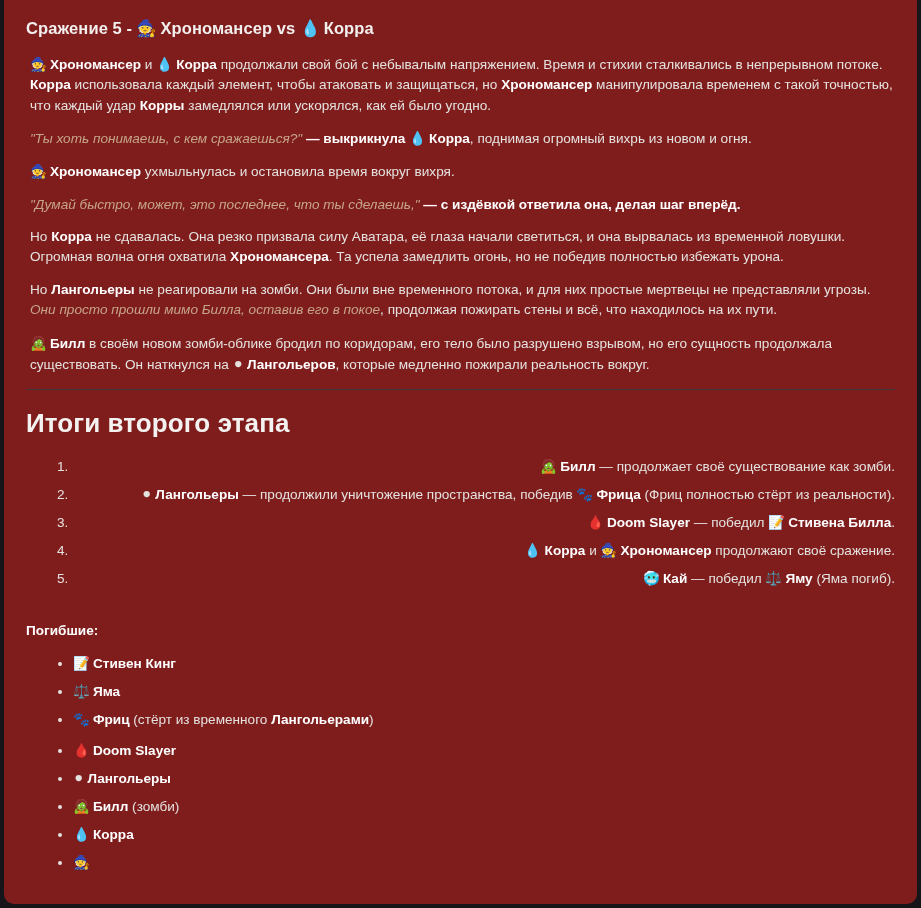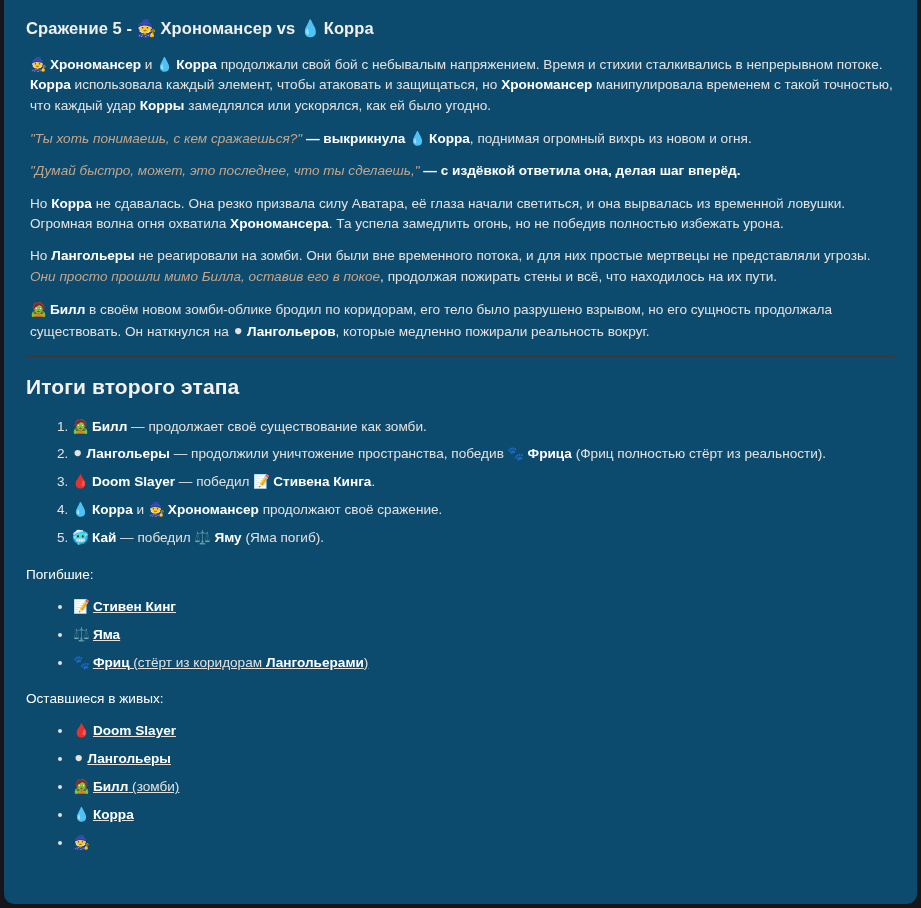"Сражение 5 - 🧙 Хрономансер" #page { background: #0c4a6e -> #7f1d1d }
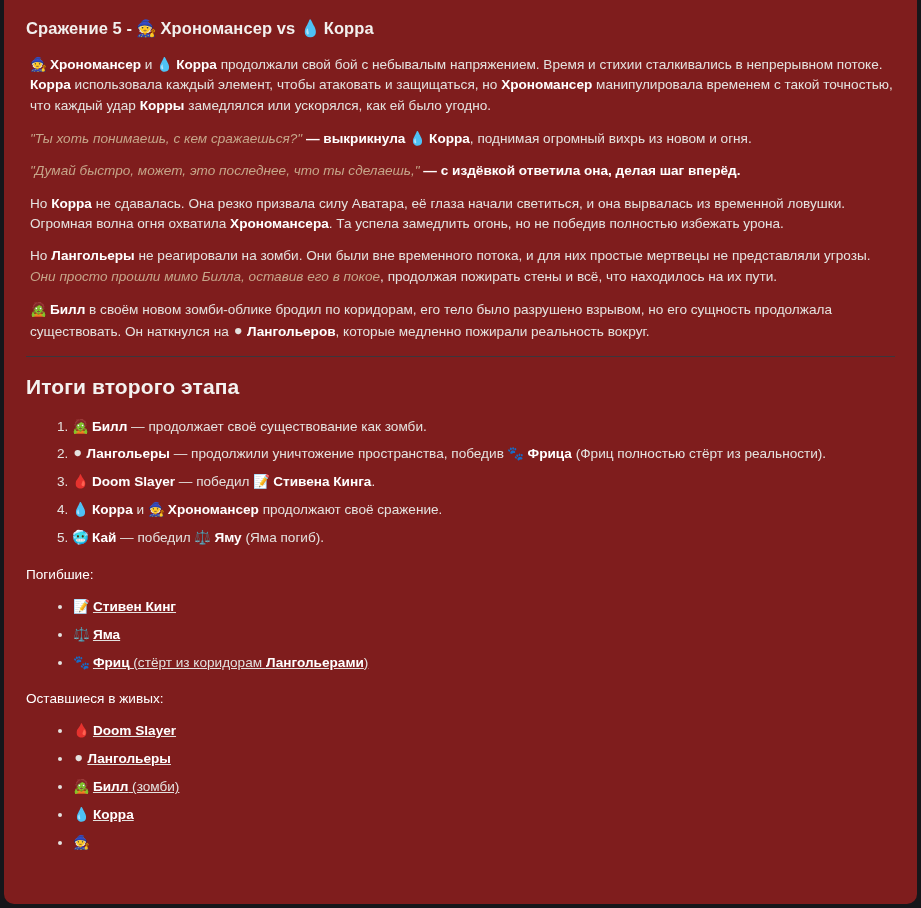"🧙 Хрономансер ухмыльнулась и остановила" p { html: none -> <p><span>🧙</span><span></span><b>Хрономансер</b><span> ухмыльнулась и остановила время вокруг вихря.</span></p> }
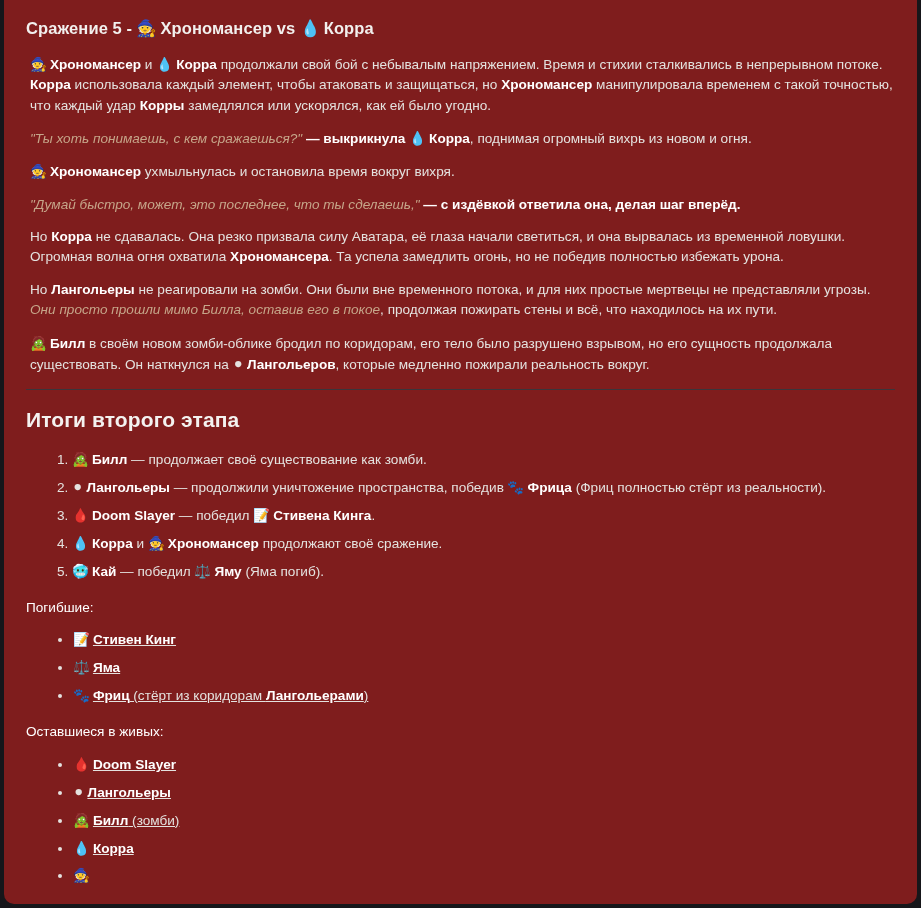"Итоги второго этапа" h2 { font-size: 21px -> 26px }
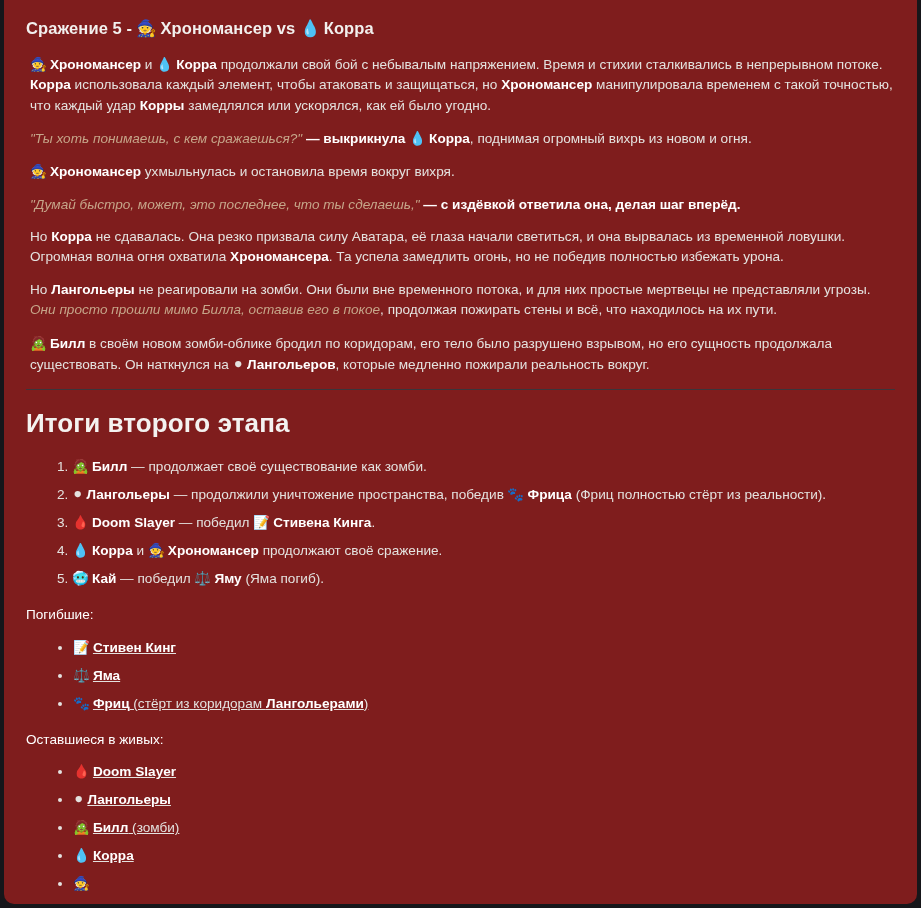"🧟 Билл — продолжает своё" ol li { text-align: none -> right }
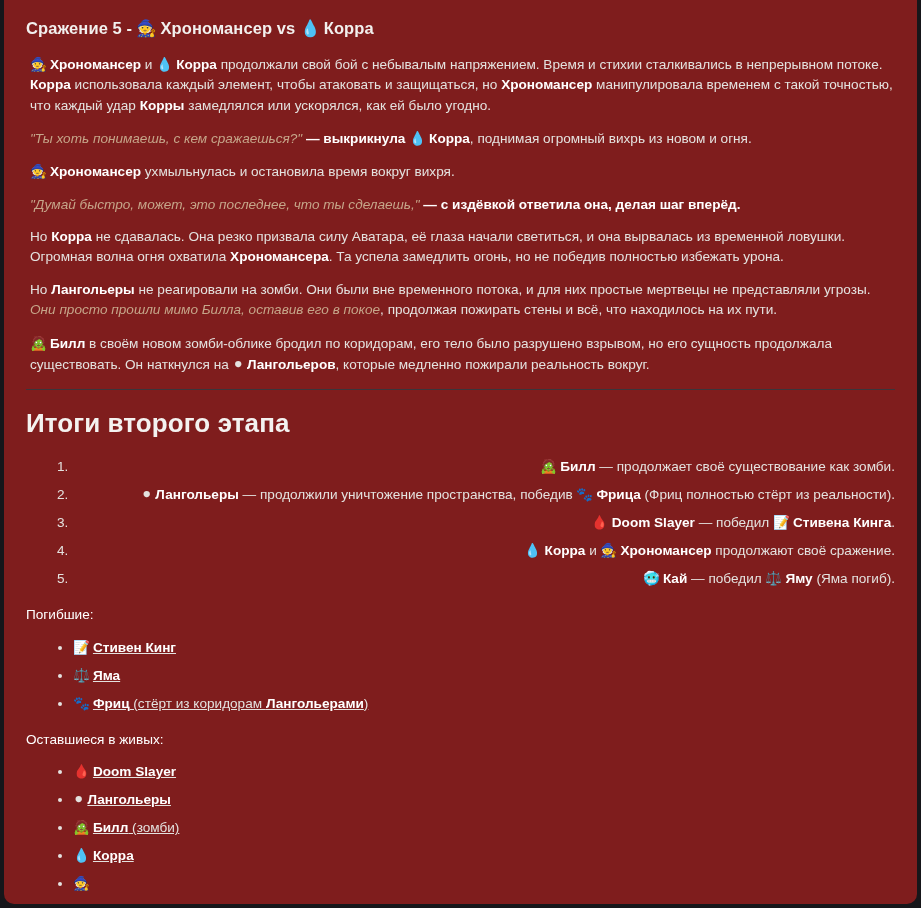"Стивена Кинга" b { text: Кинга -> Билла }
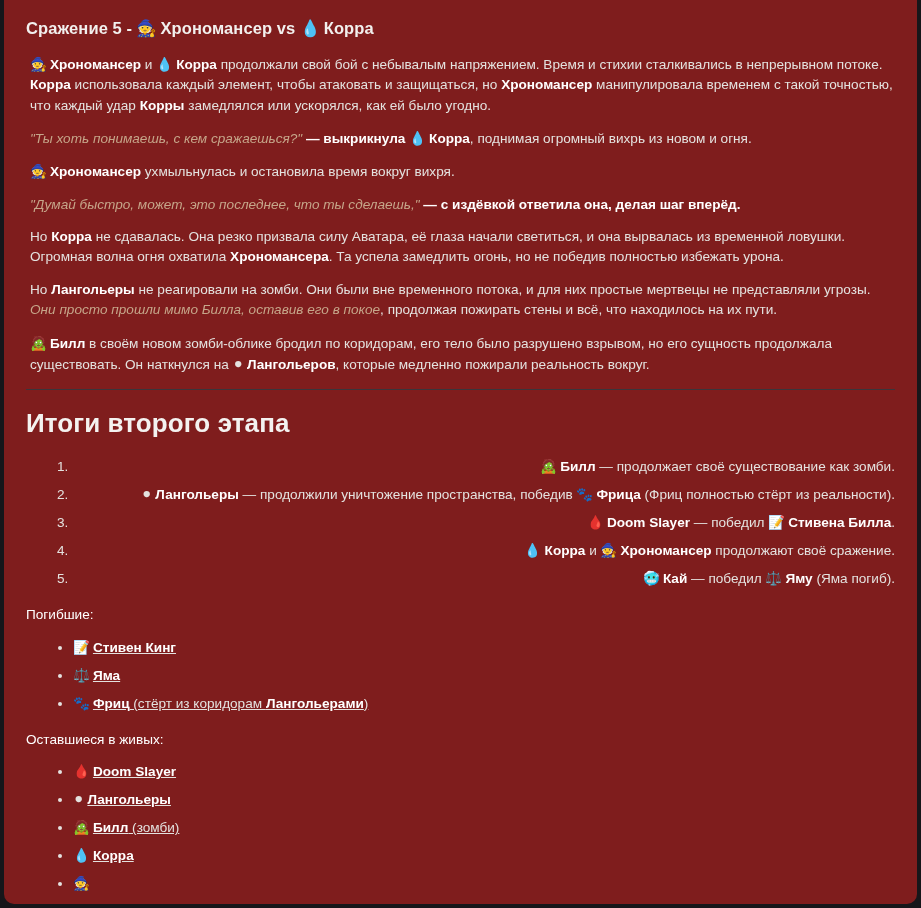"Погибшие:" .label { font-weight: normal -> bold; margin: 16px 0 11px 0 -> 32px 0 11px 0 }
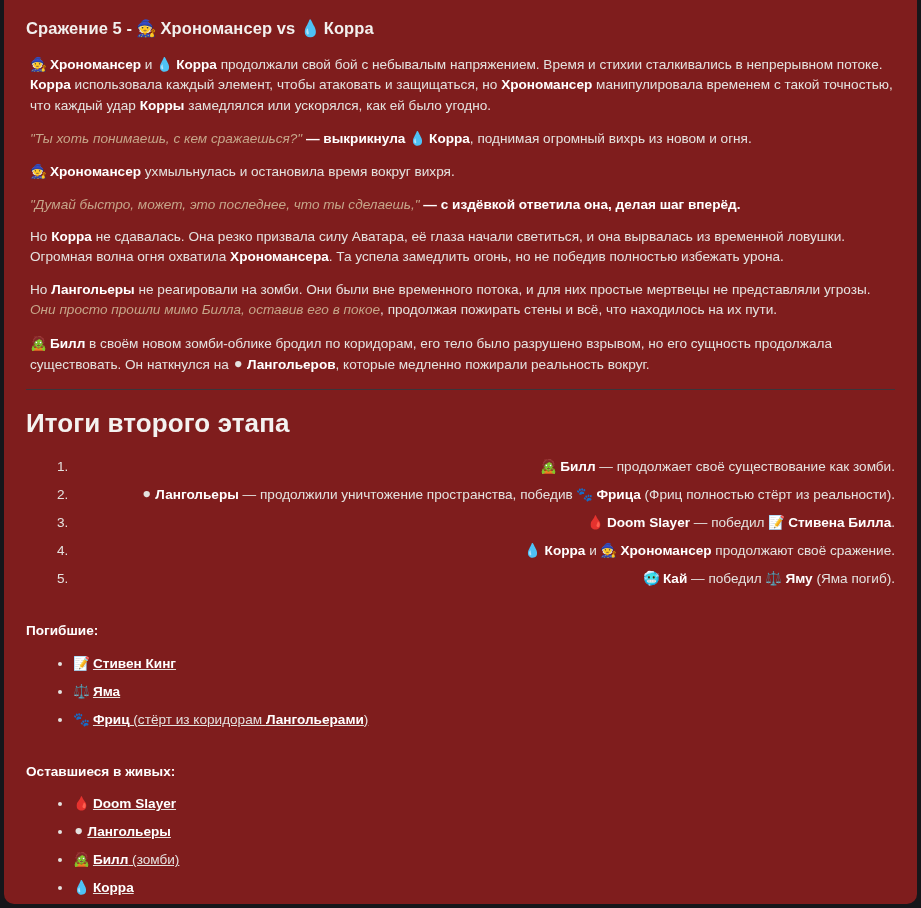"📝 Стивен Кинг" ul { text-decoration: underline -> none }
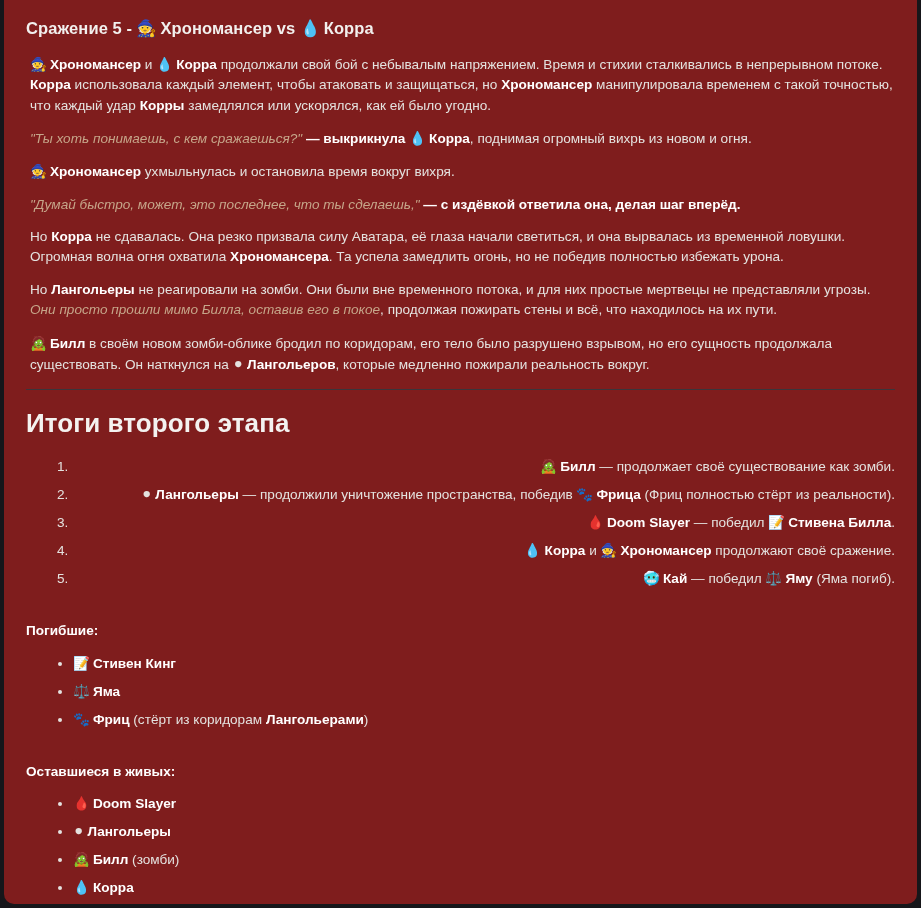"(стёрт из коридорам" span { text: коридорам -> временного }
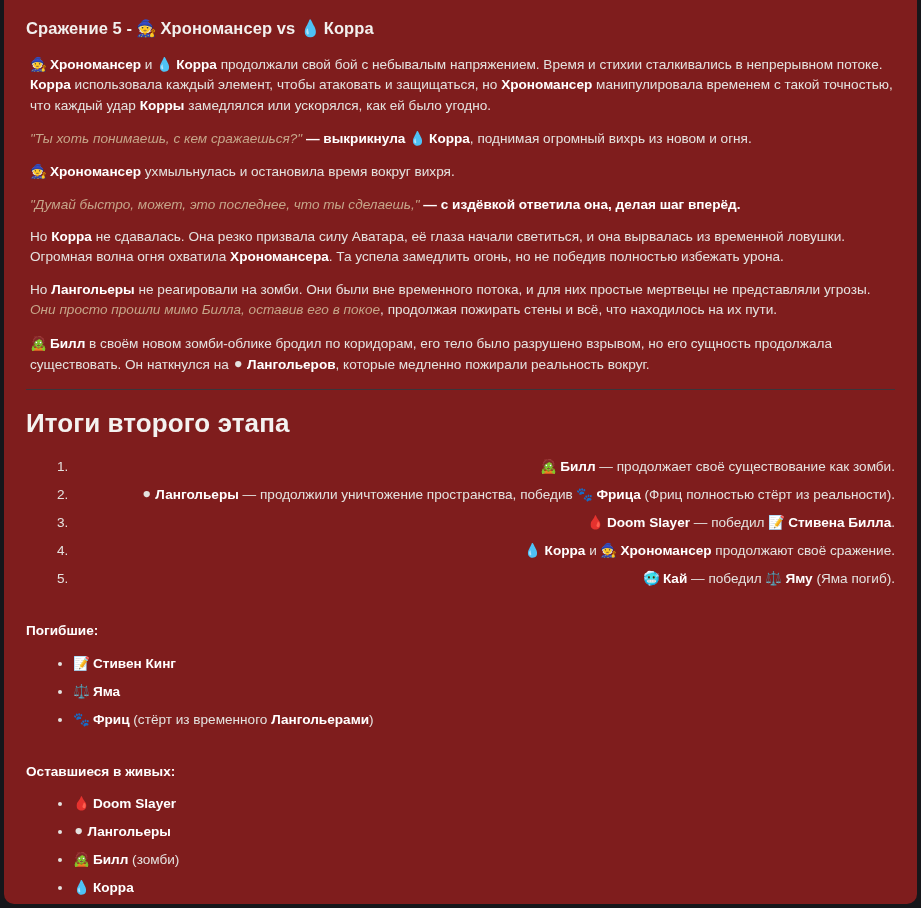"Оставшиеся в живых:" p.label { html: <p>Оставшиеся в живых:</p> -> none }
